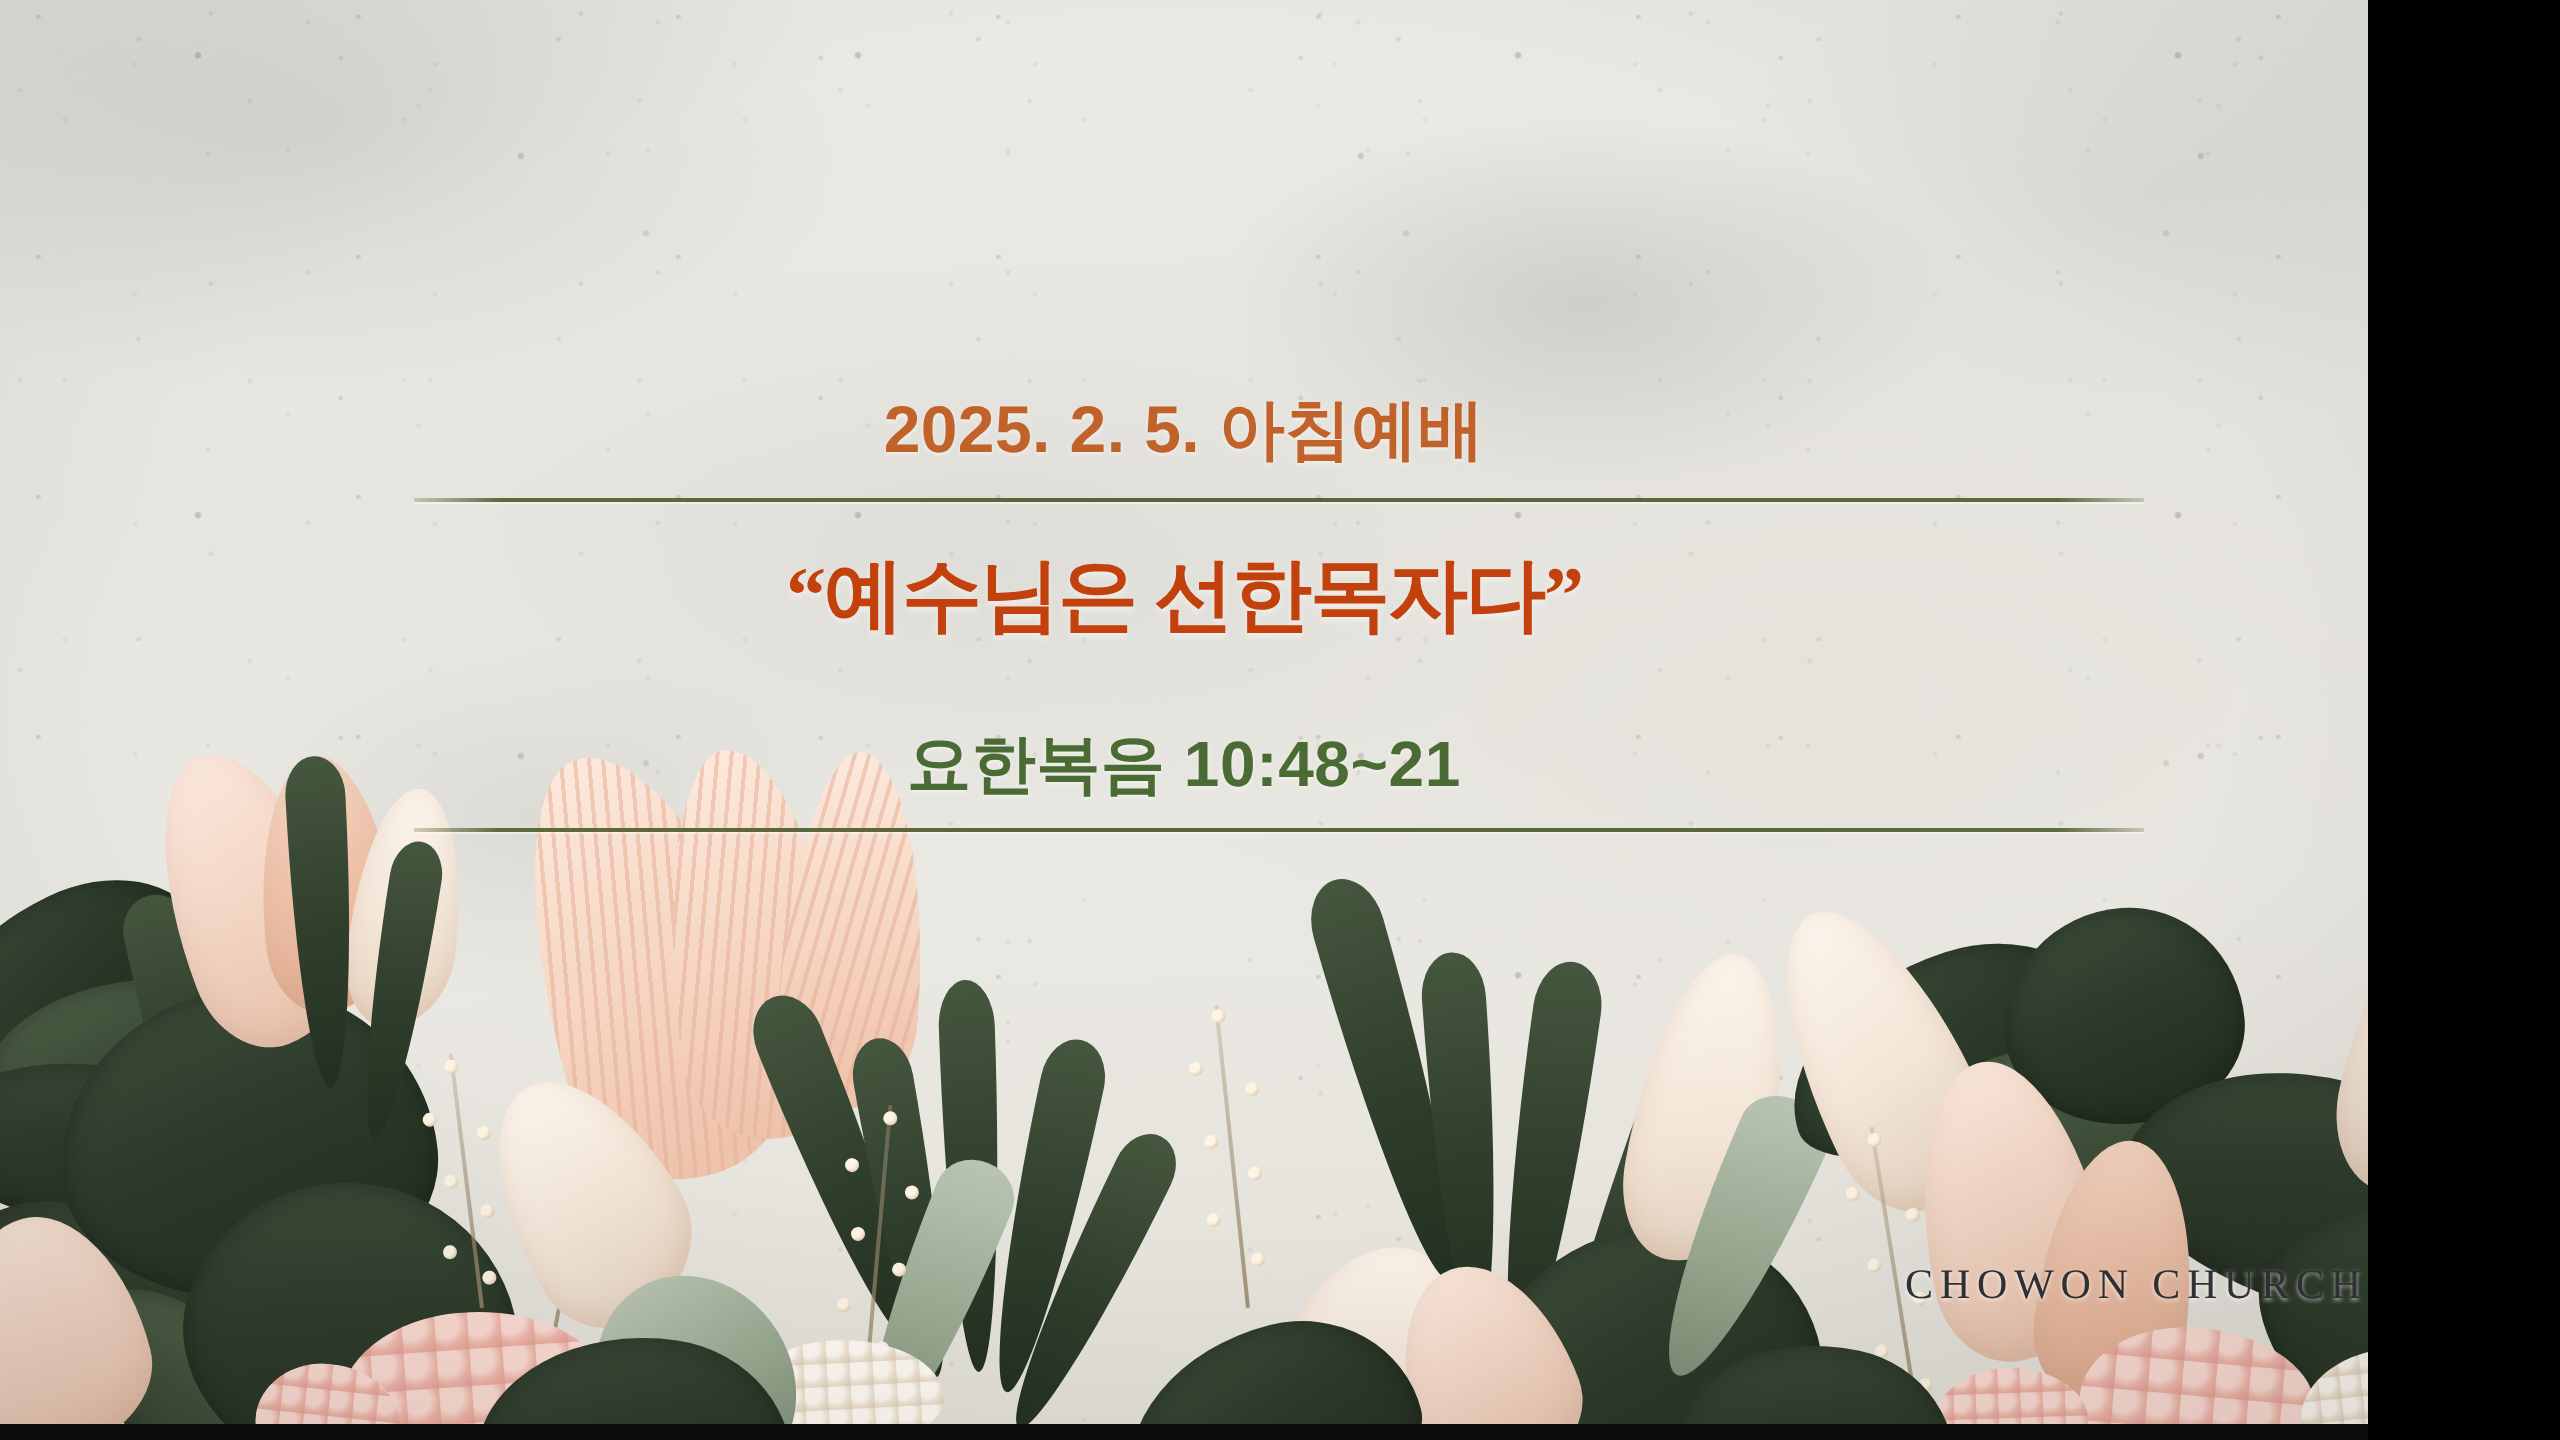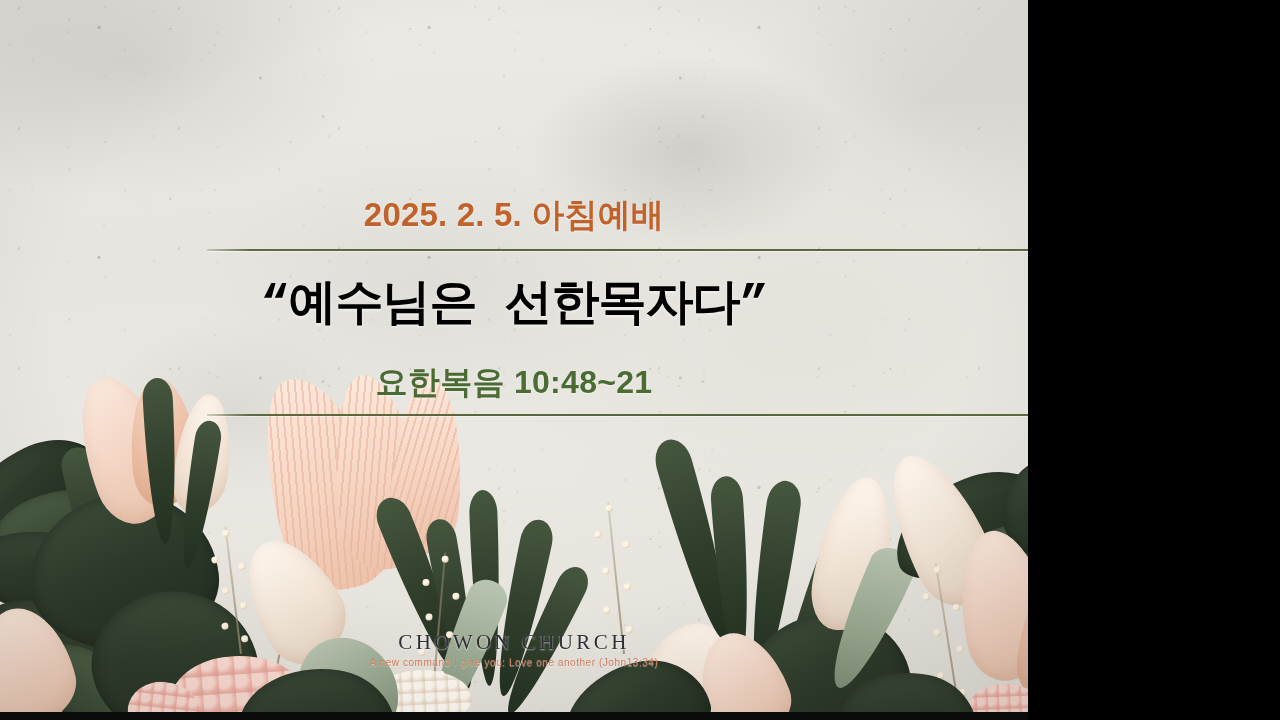"2025. 2. 5. 아침예배" .slide { width: 1028px -> 1184px }
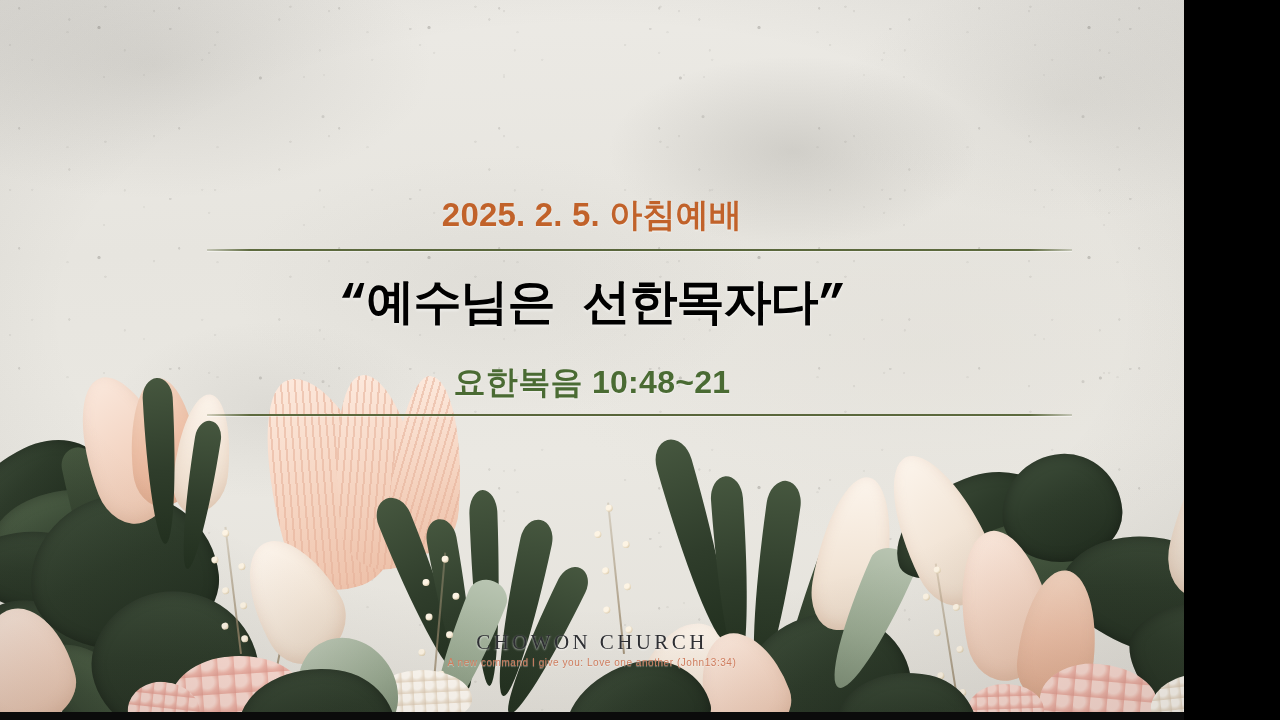"“예수님은 선한목자다”" .sermon-title { color: #000000 -> #c2410c; font-family: Liberation Mono, monospace -> Liberation Serif, serif; font-size: 48px -> 40px }
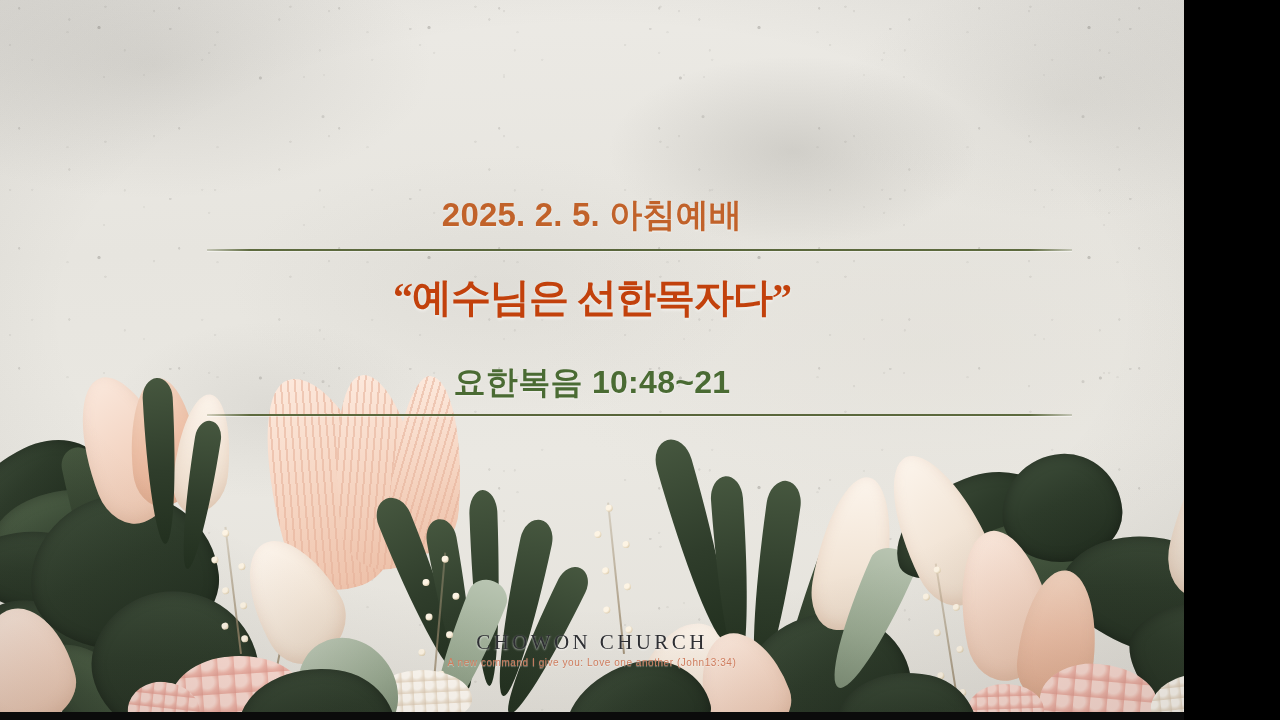"CHOWON CHURCH" .logo-name { text-align: none -> right }
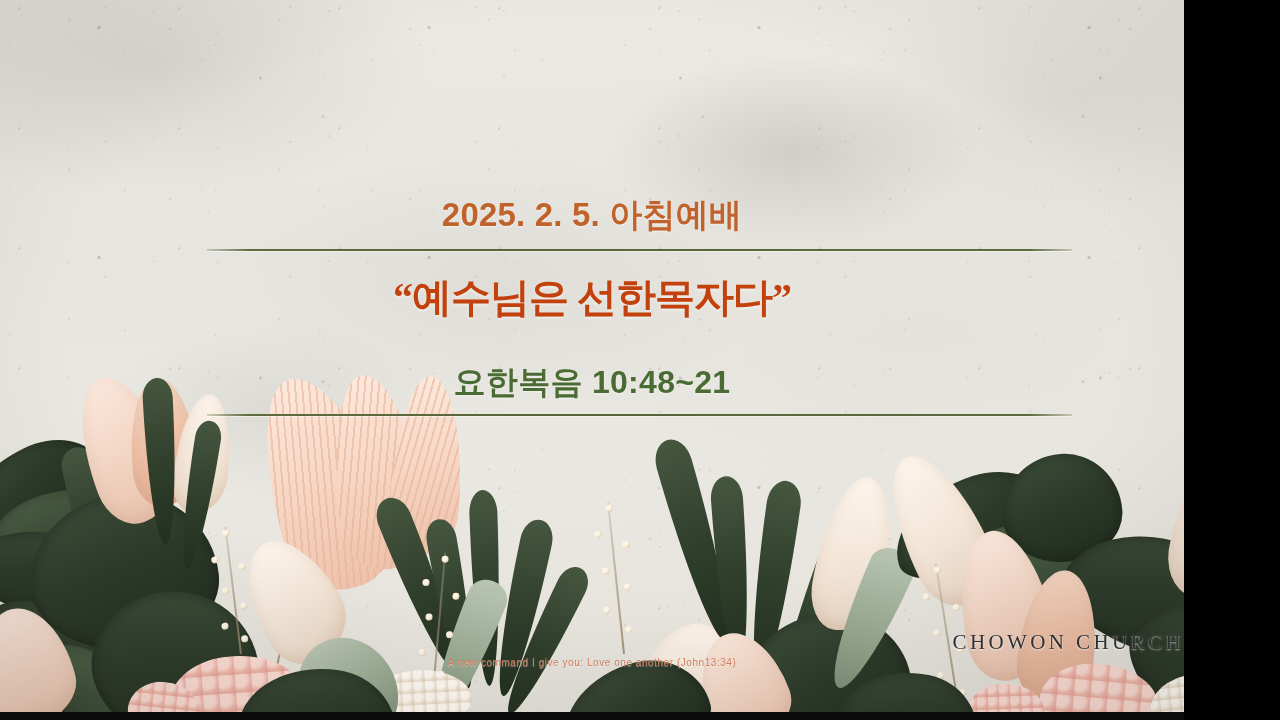"A new command I give" div.logo-tagline { html: <div>A new command I give you: Love one another (John13:34)</div> -> none }
